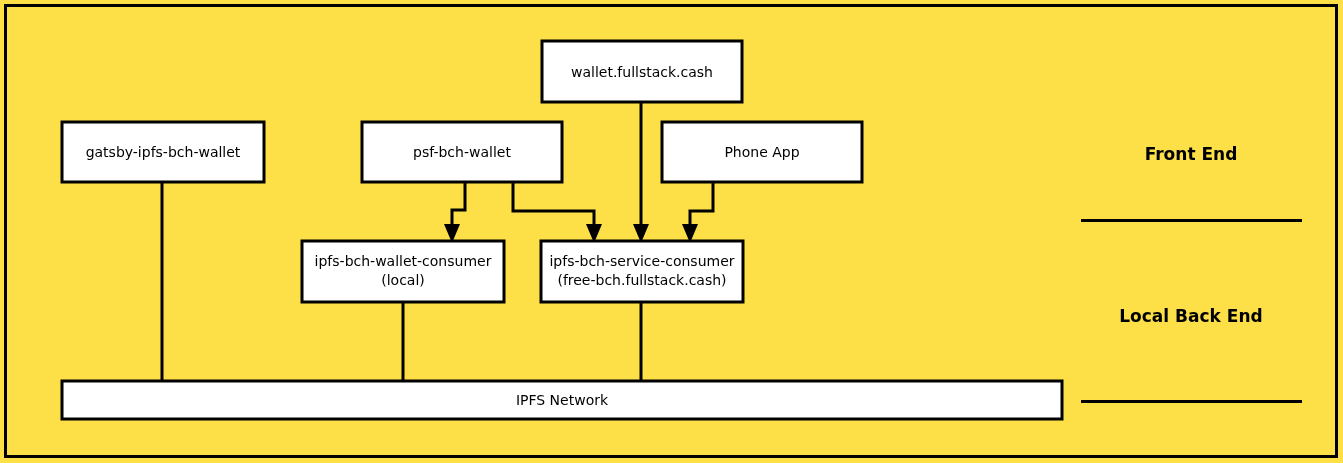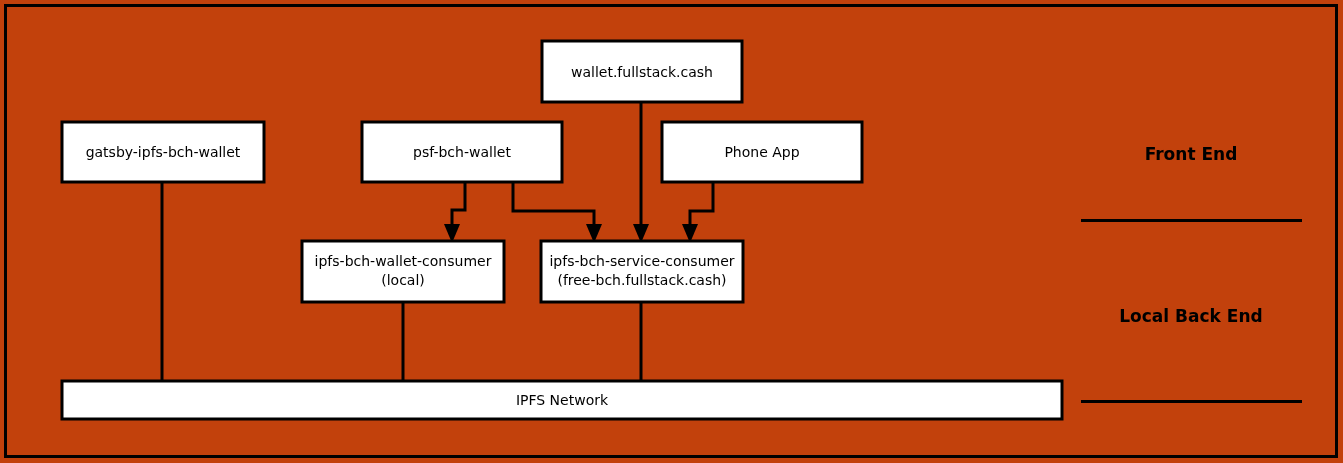"wallet.fullstack.cash" #diagram-root { background: #c2410c -> #fde047 }
